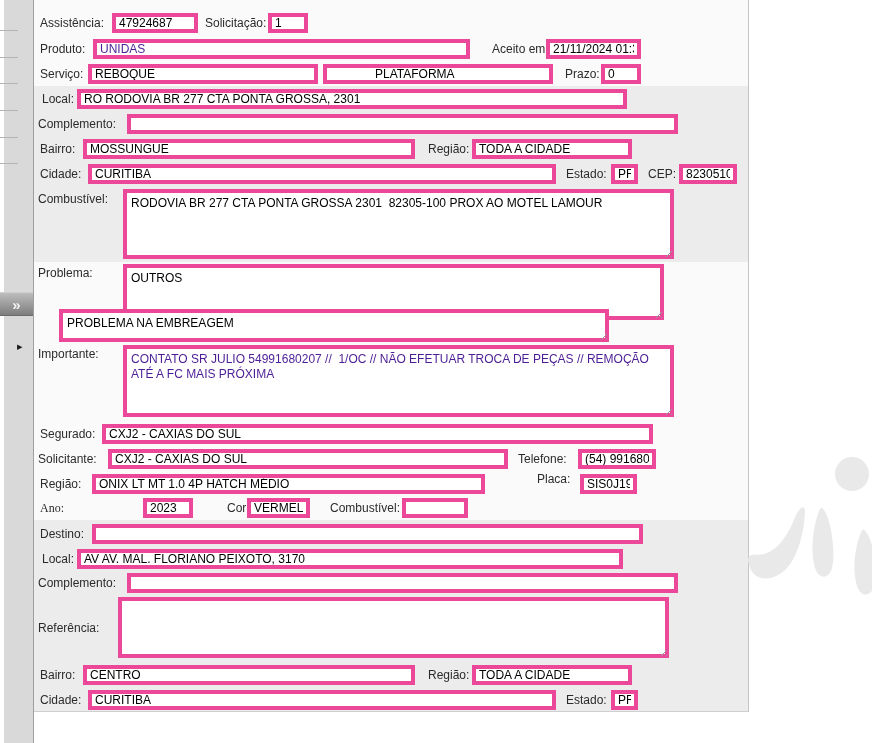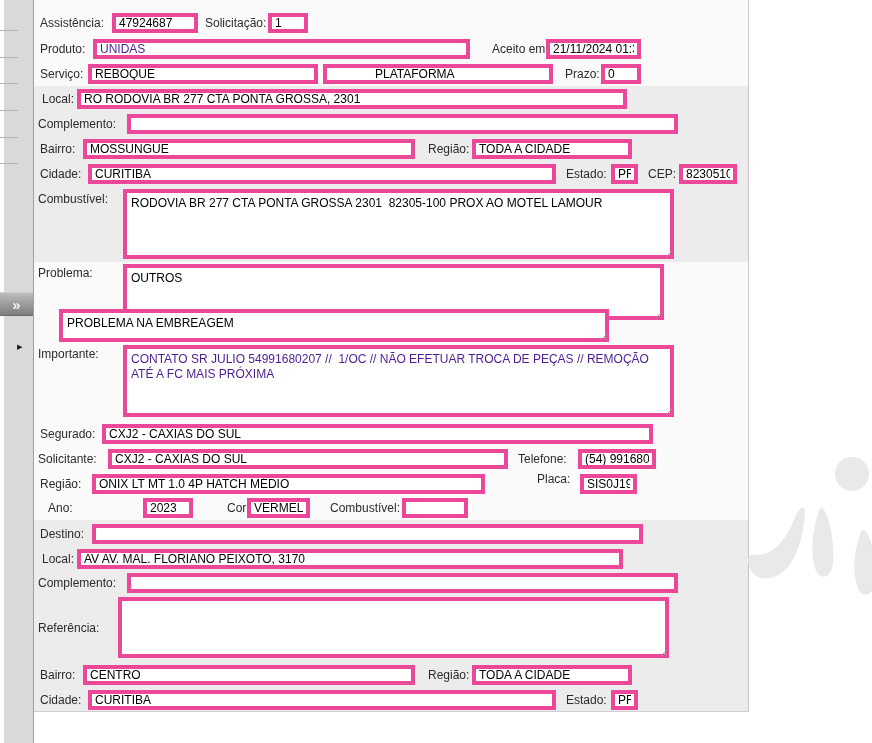"Ano:" span.abs { font-family: none -> Liberation Serif, serif; left: 48px -> 40px }
